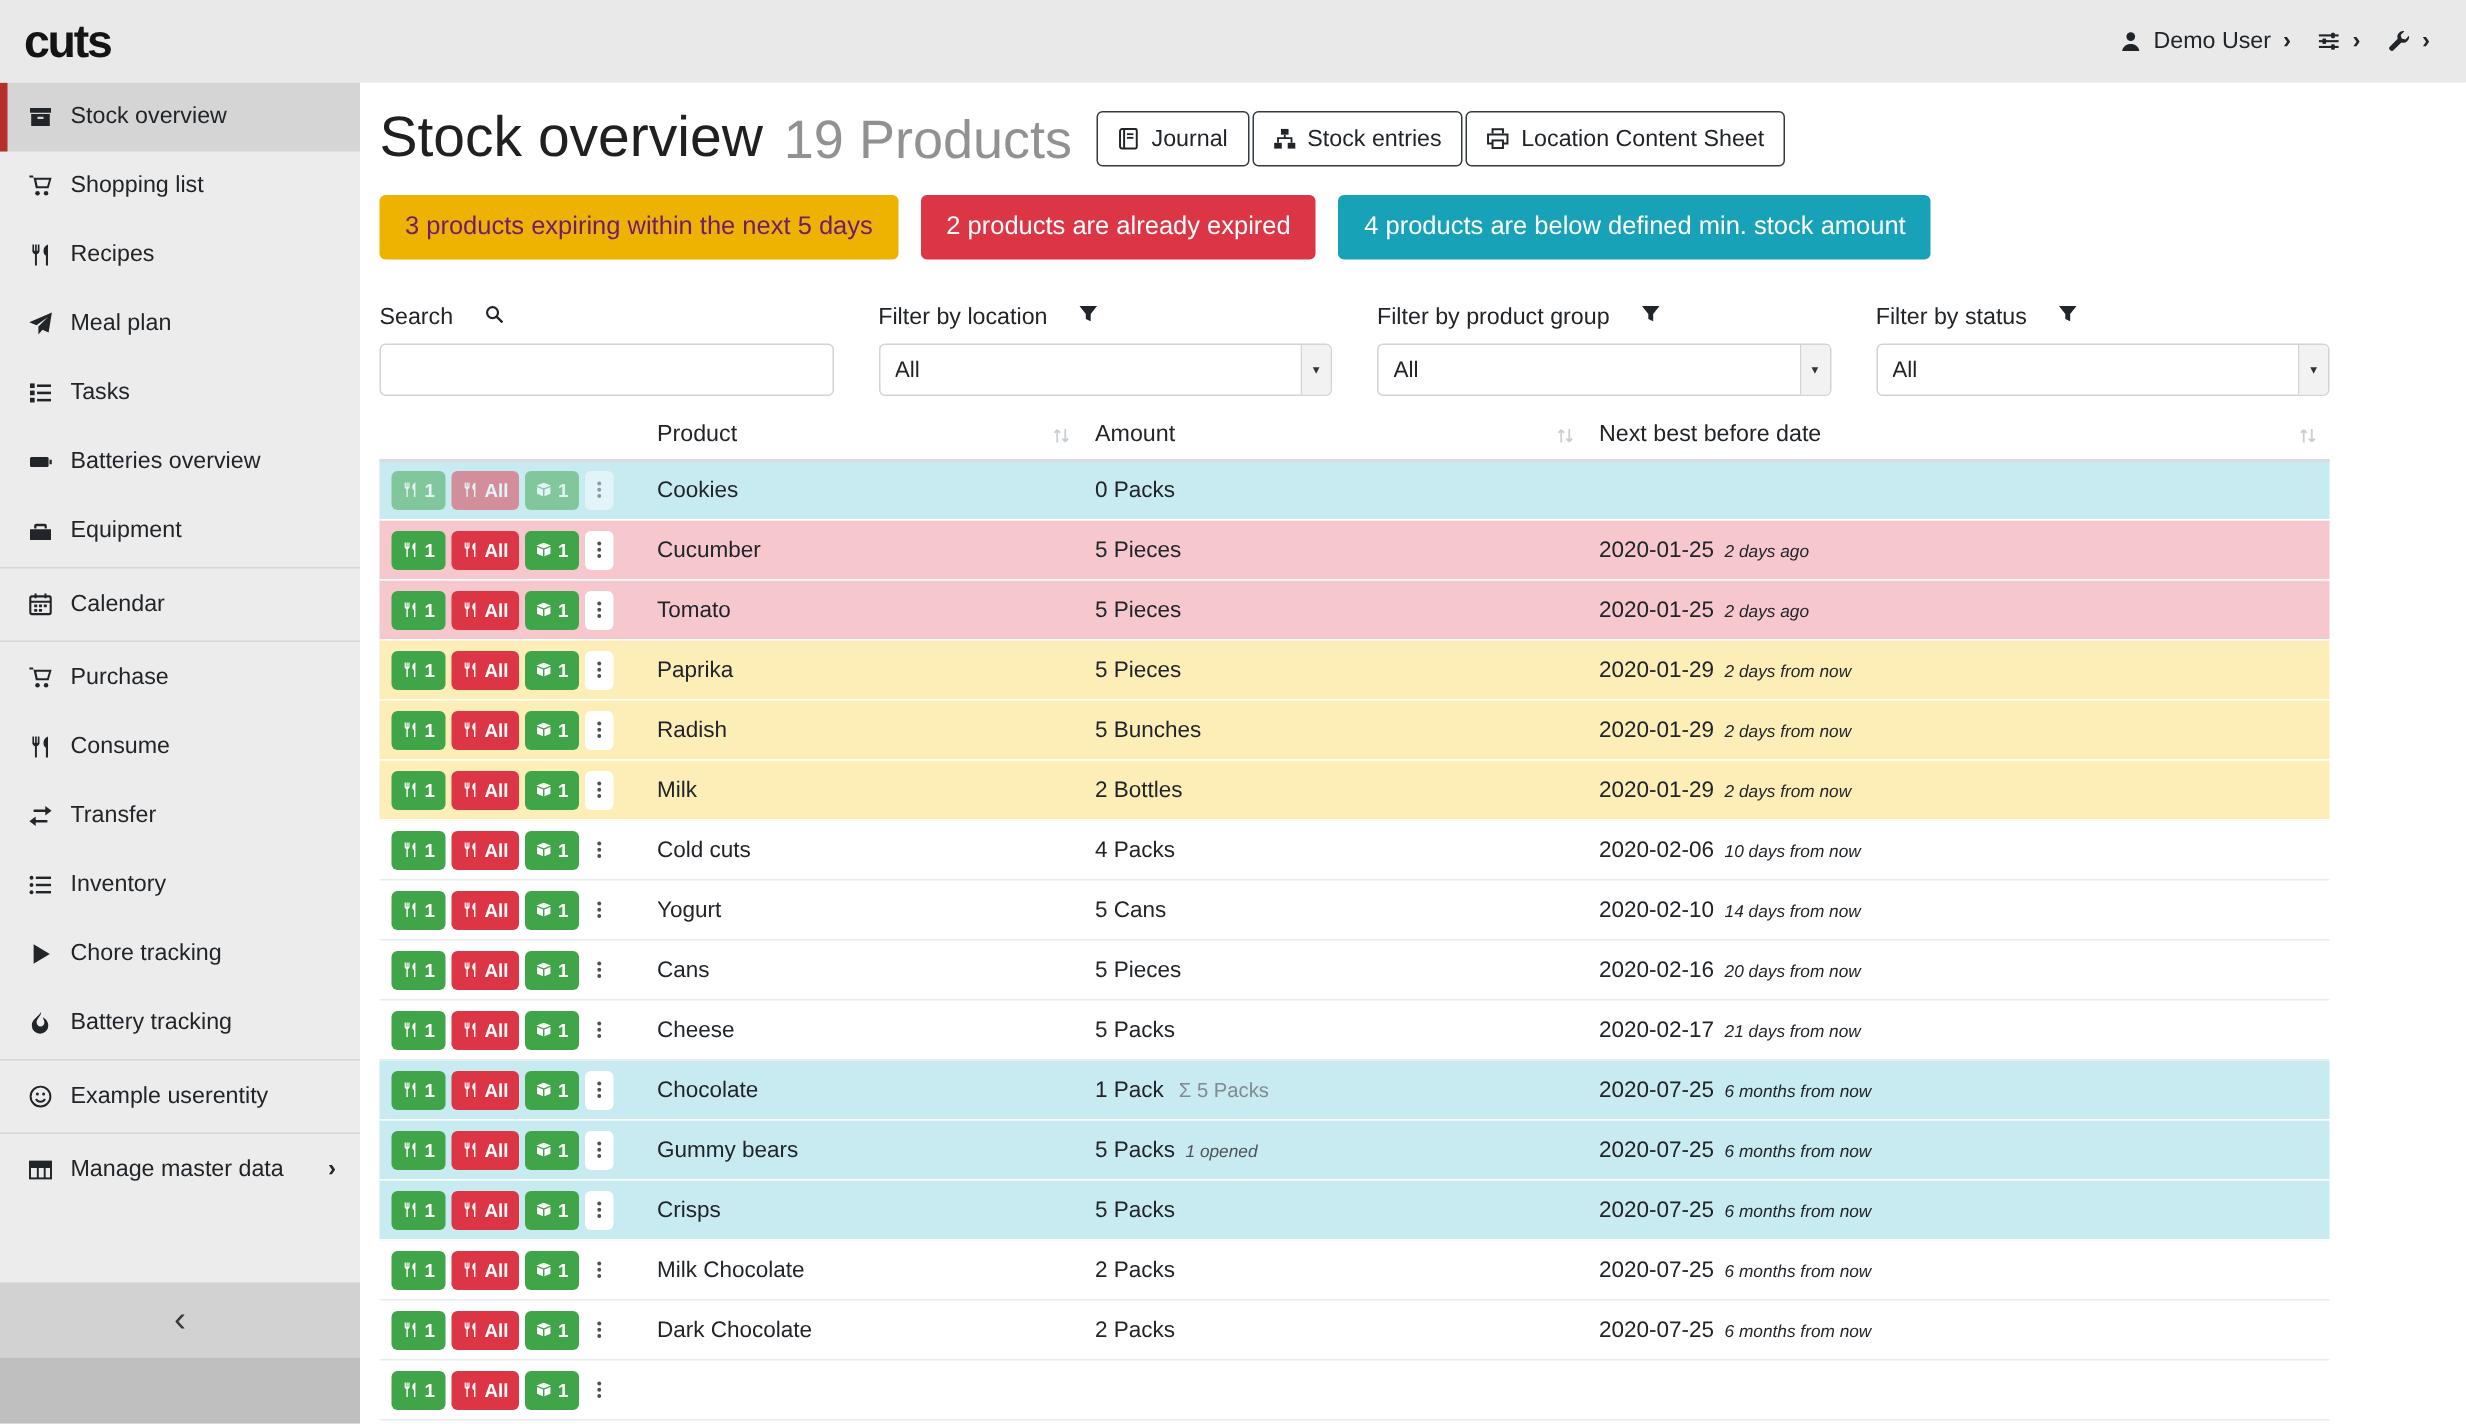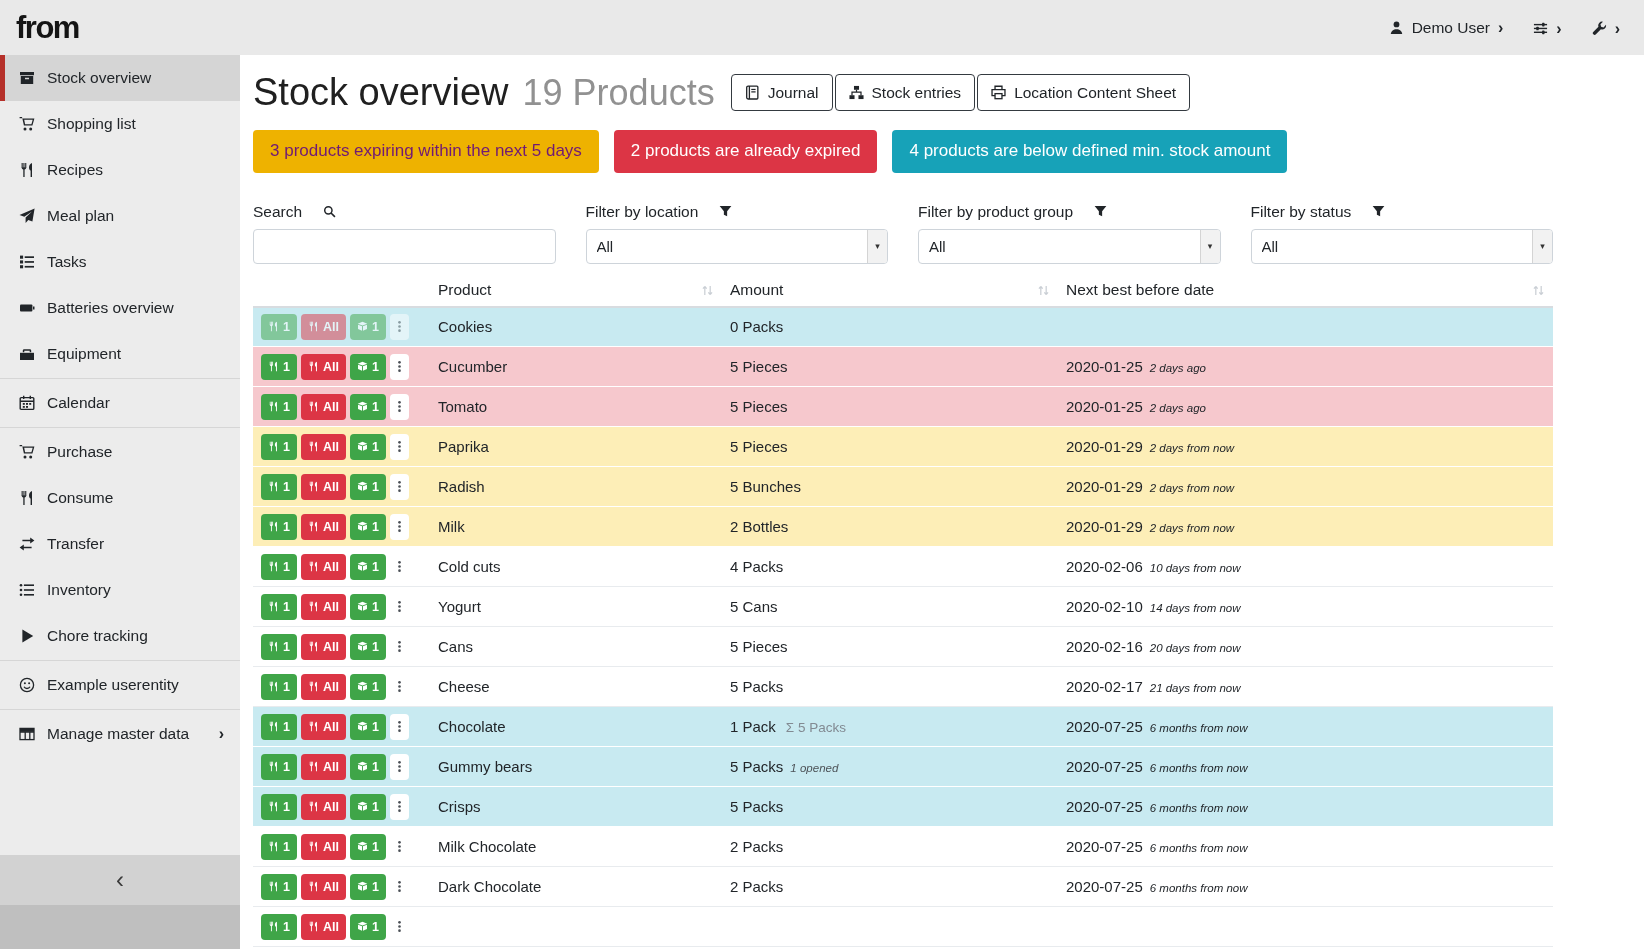"from" div.logo { text: from -> cuts }
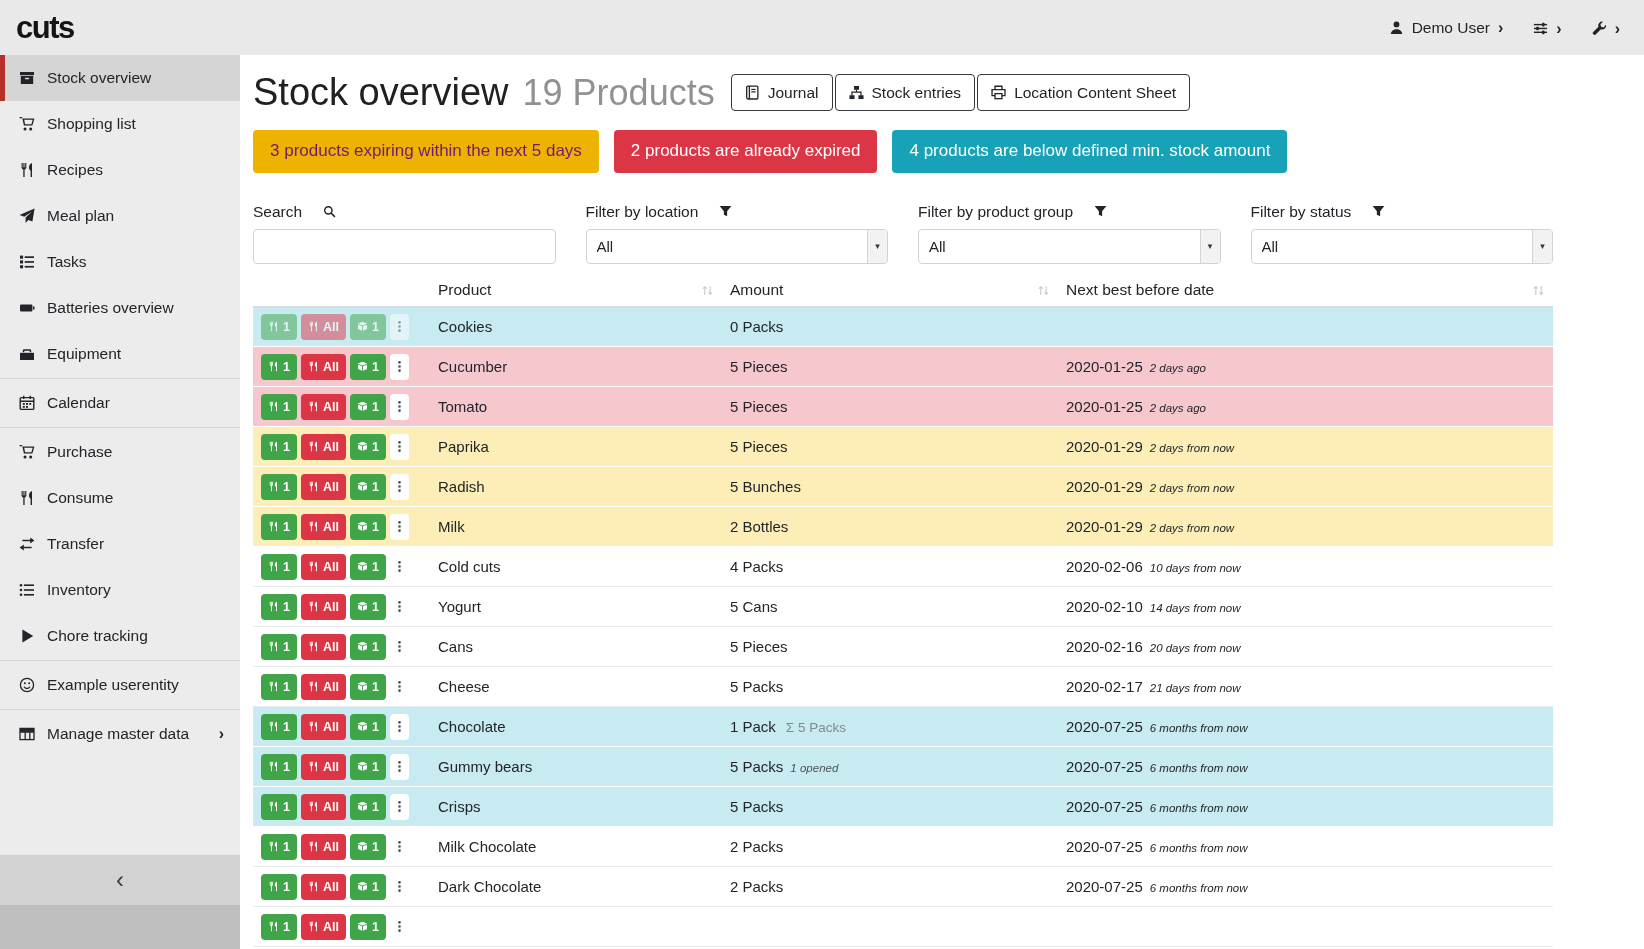"Demo User" .topbar-right { align-items: flex-end -> center; gap: 30px -> 18px }
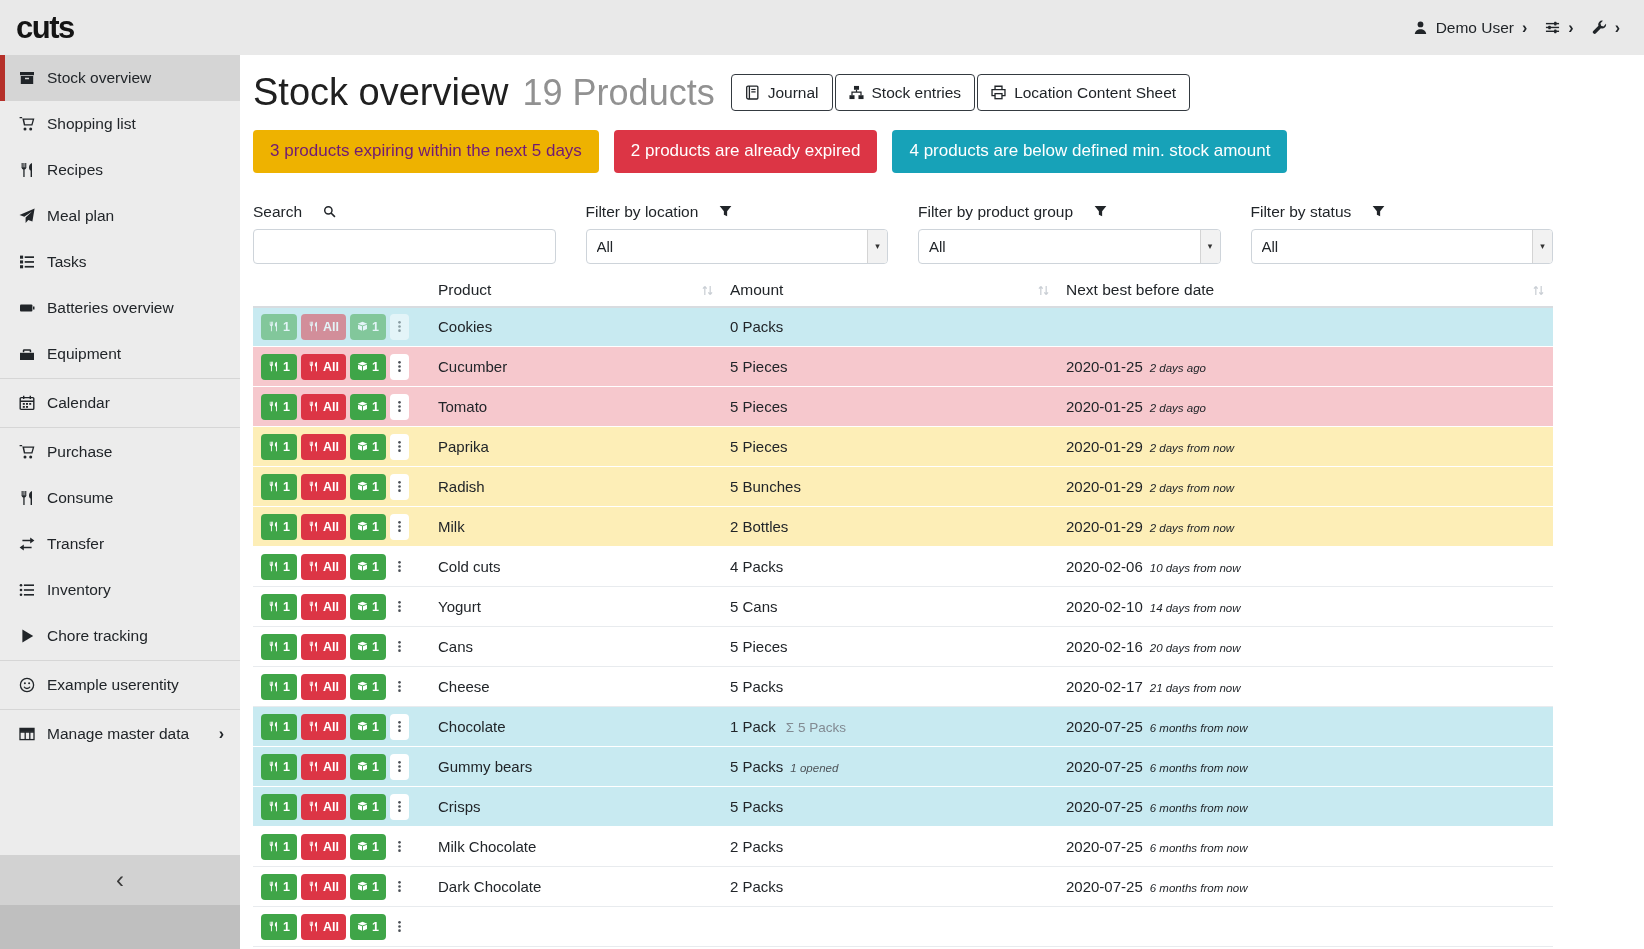"Search" .filter .flabel { align-items: center -> flex-start }
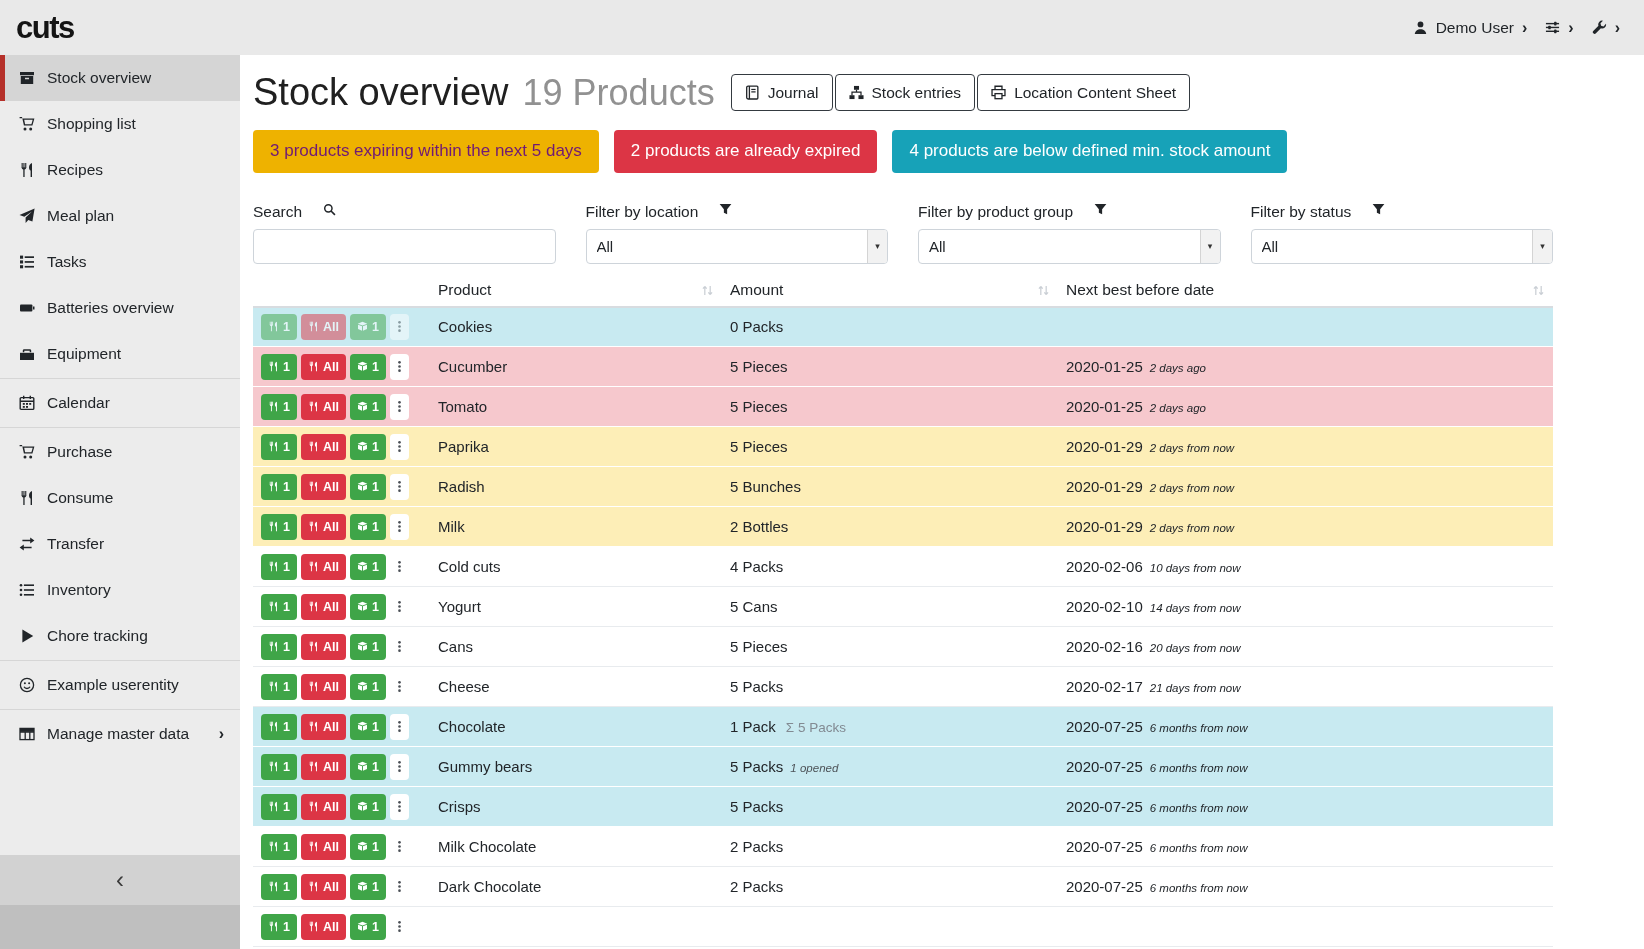"Battery tracking" div.side-item { html: none -> <div> <span> <svg> <path></path> </svg> </span> <span>Battery tracking</span> </div> }
